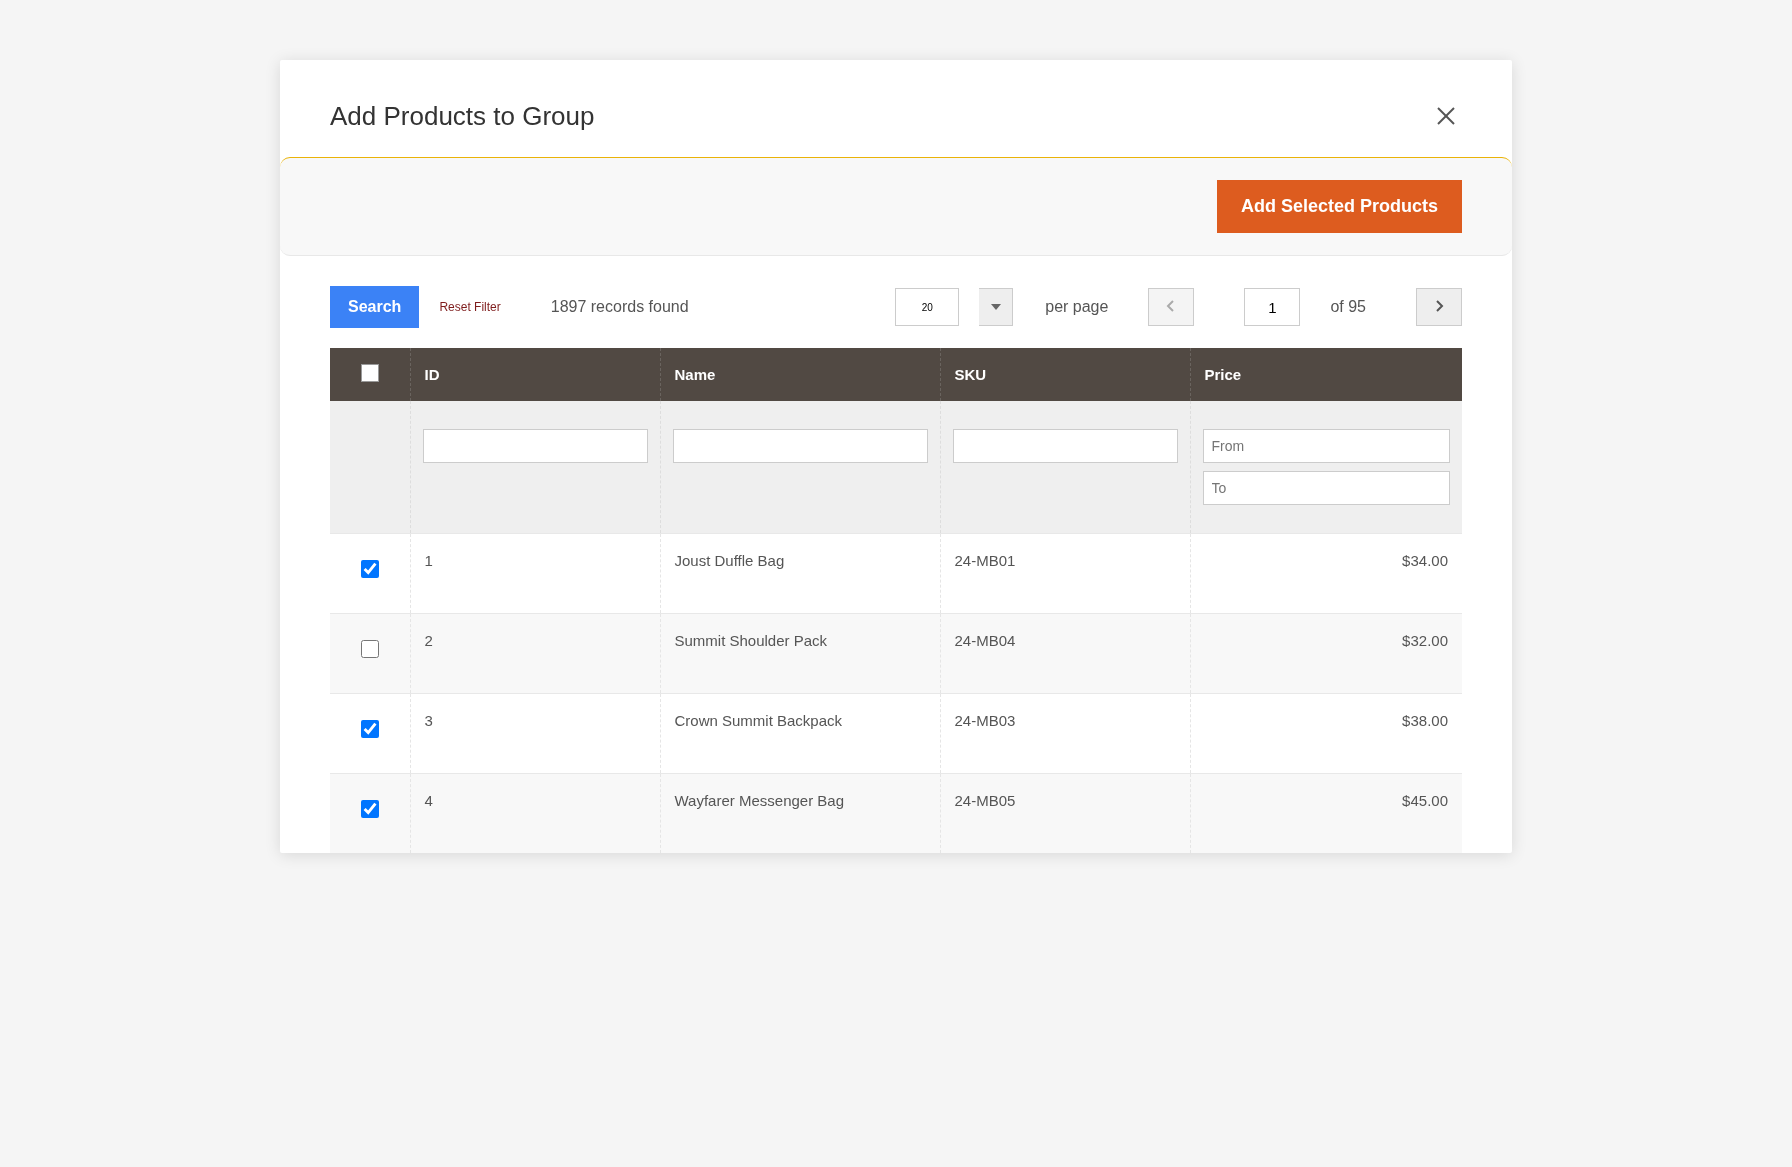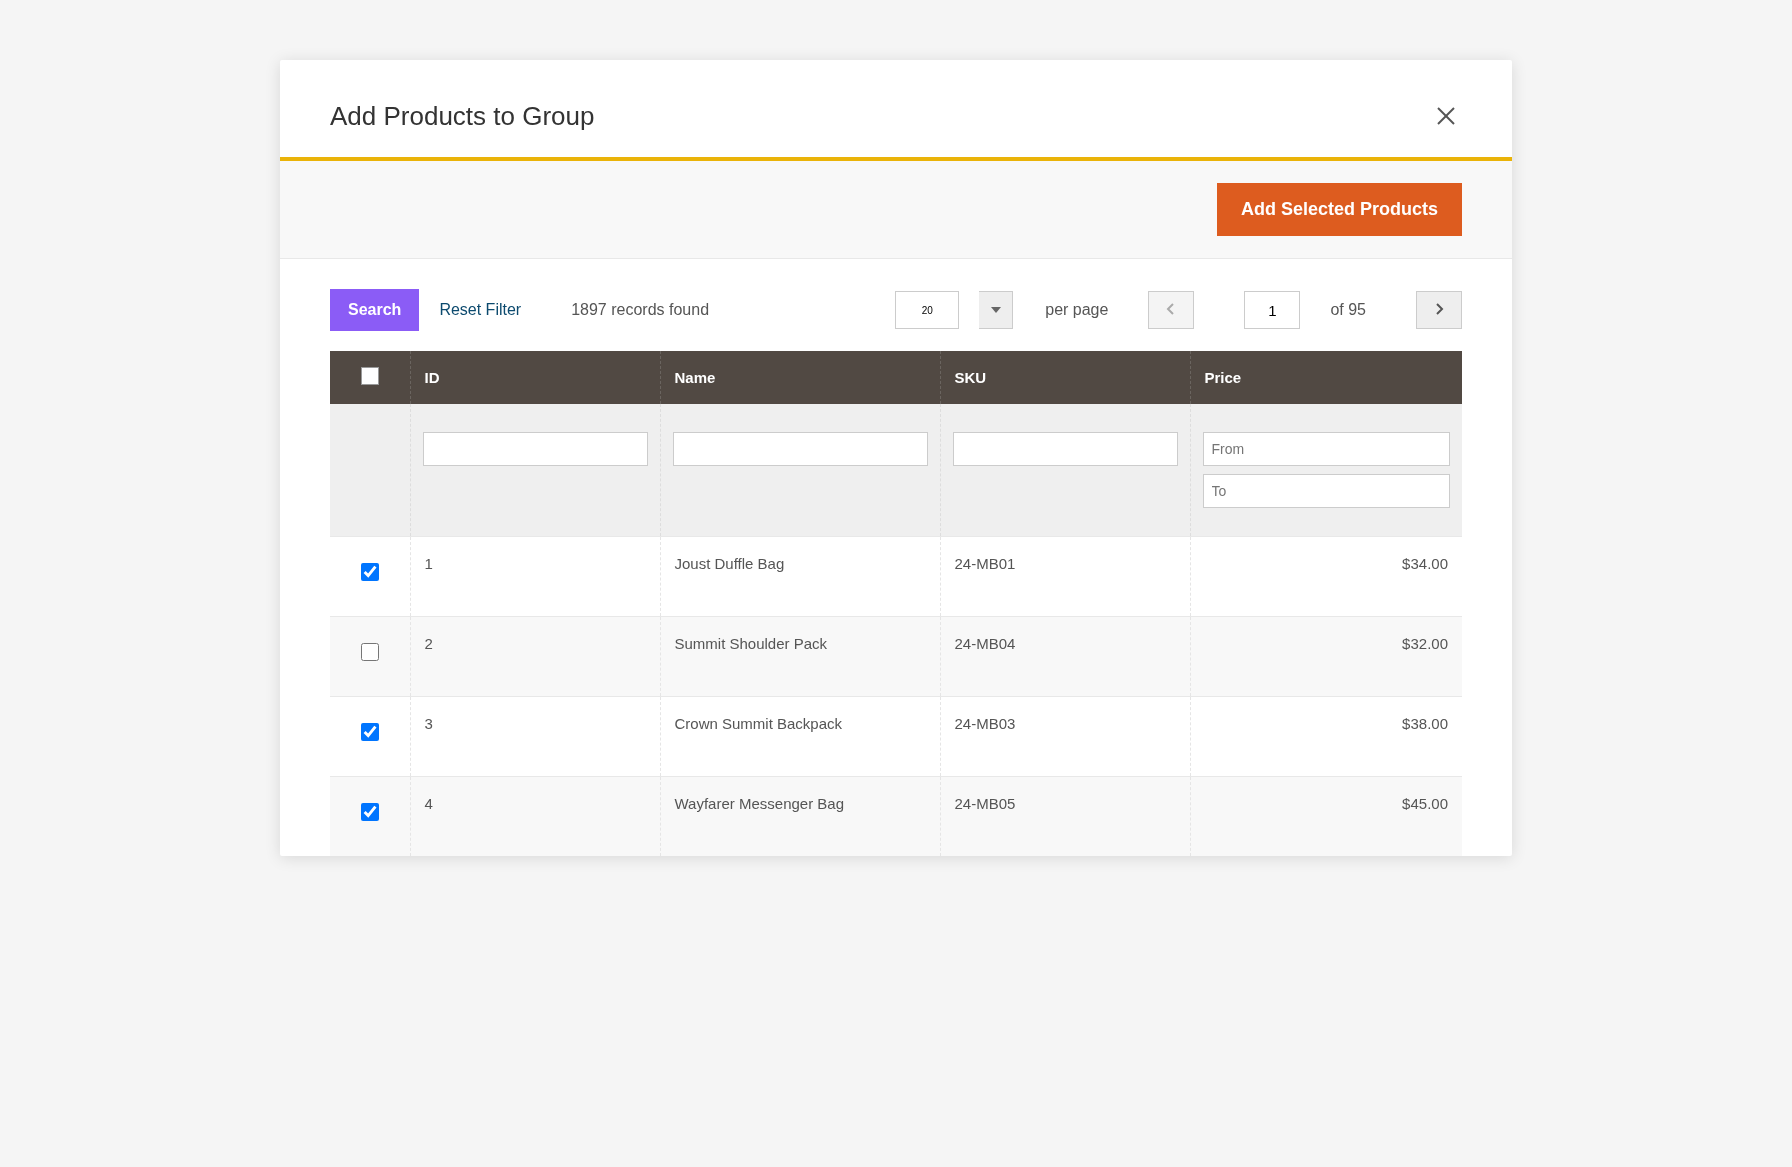"Add Selected Products" .action-bar { border-radius: none -> 10px; border-top: 4px solid #eab308 -> 1px solid #eab308 }
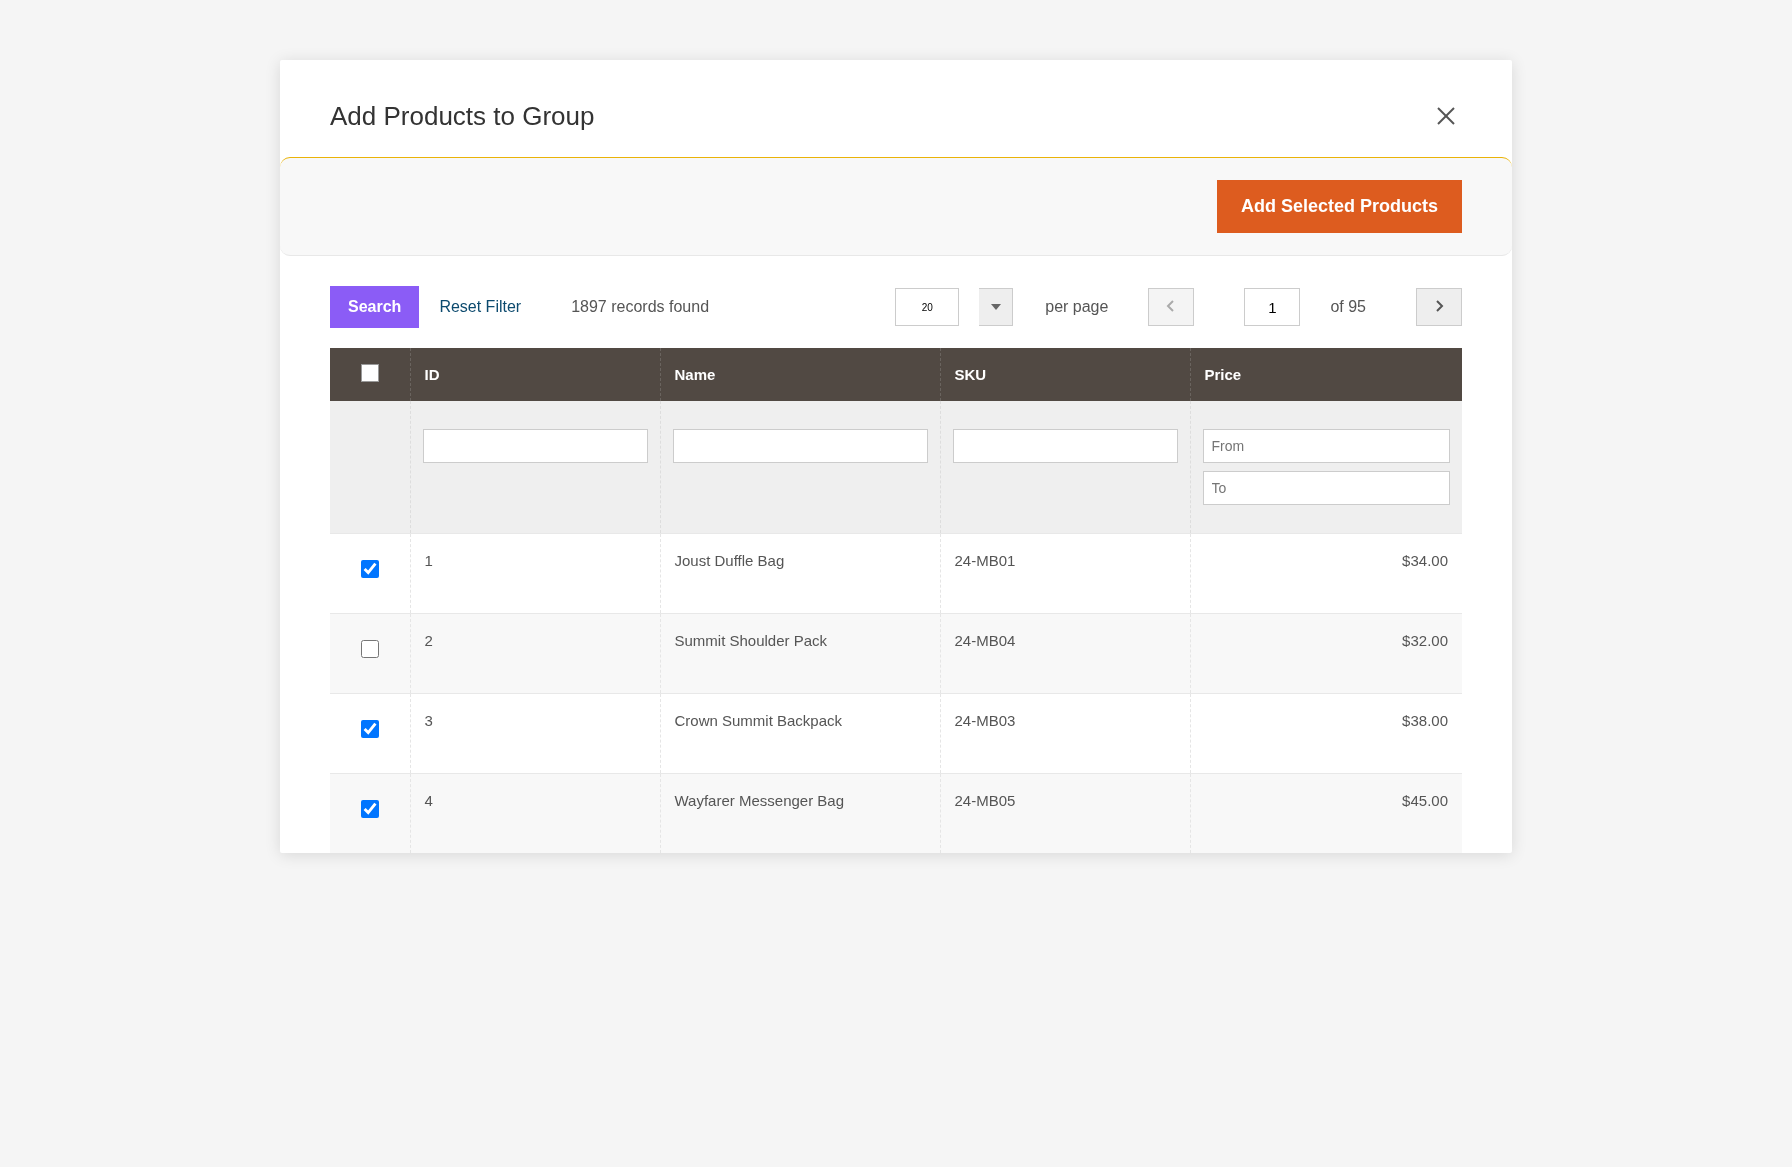"Search" .search-btn { background: #8b5cf6 -> #3b82f6 }
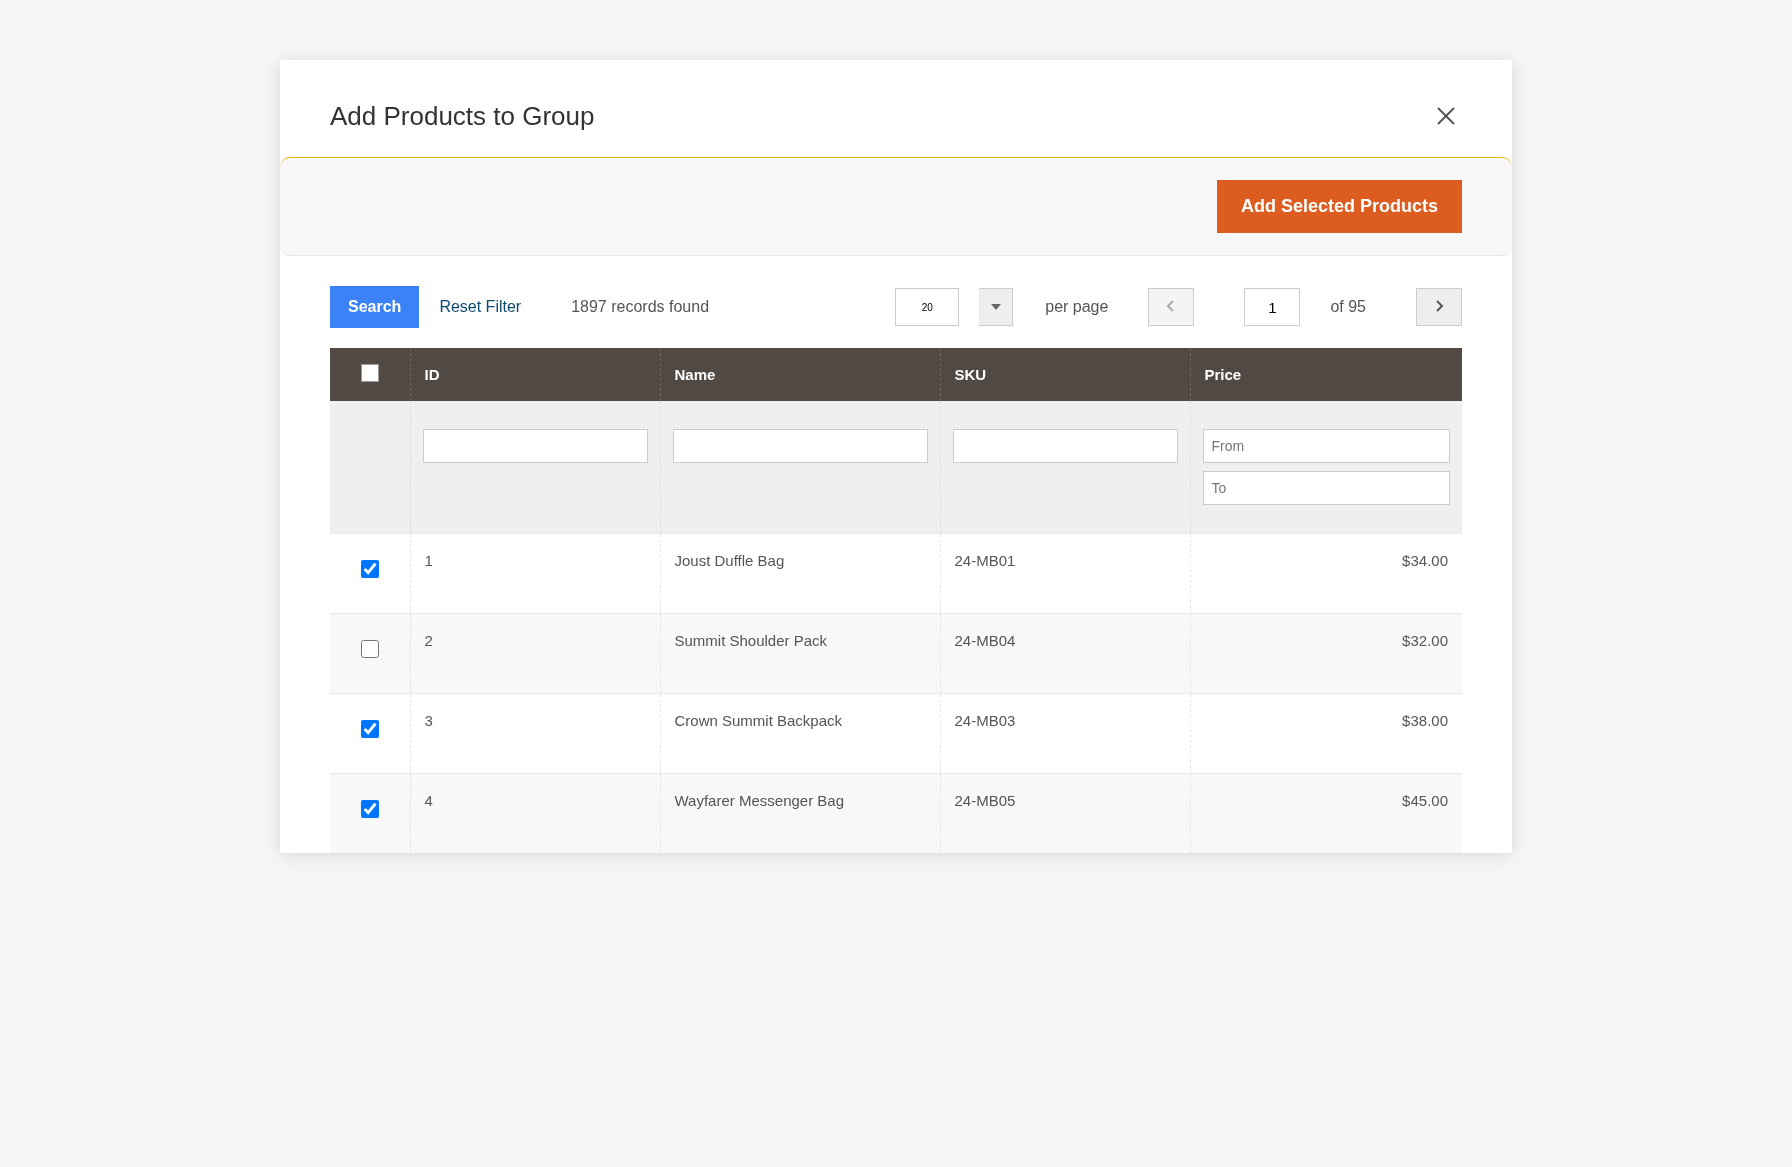"Reset Filter" .reset-link { color: #0c4a6e -> #7f1d1d; font-size: 16px -> 12px }
